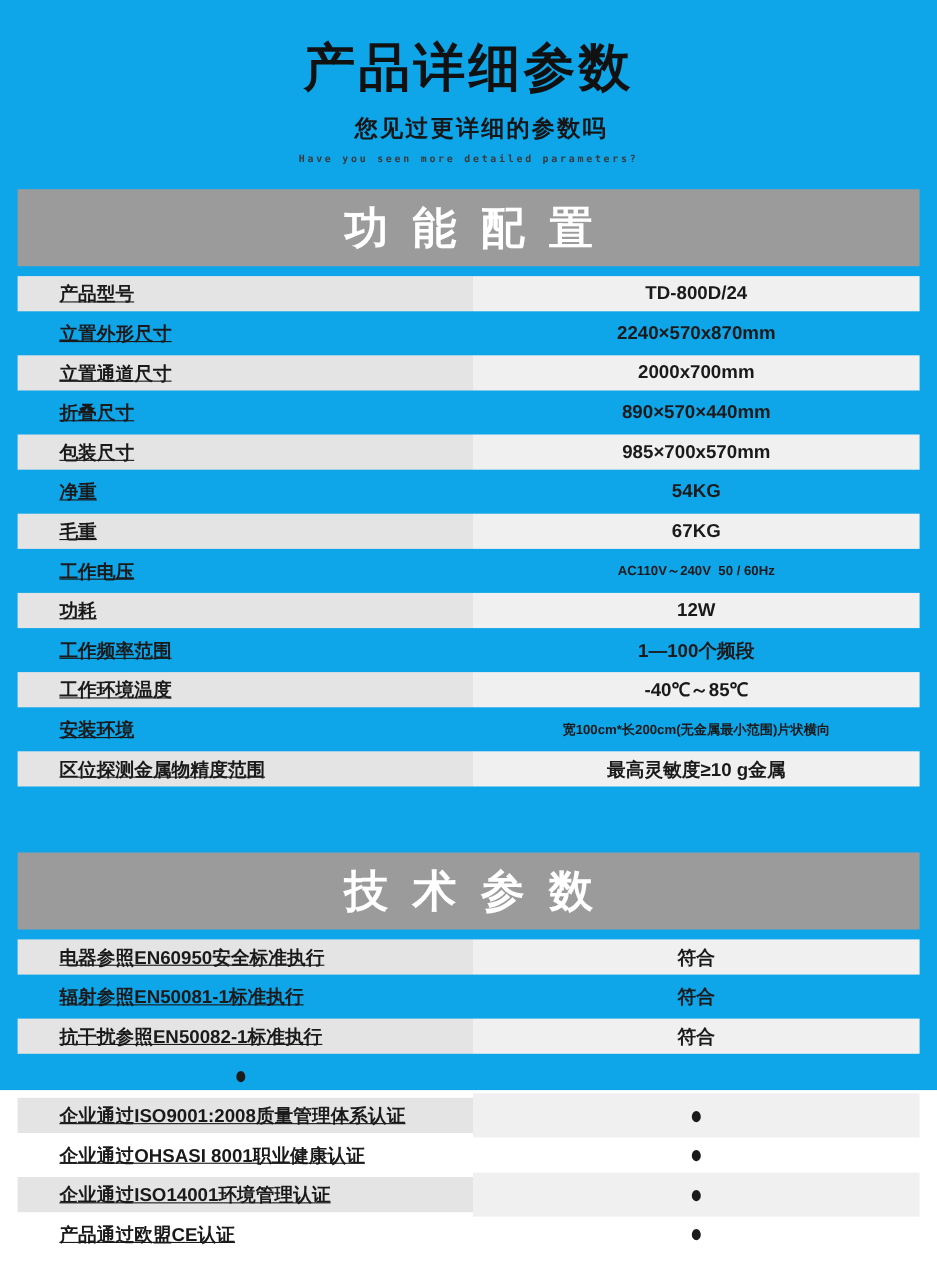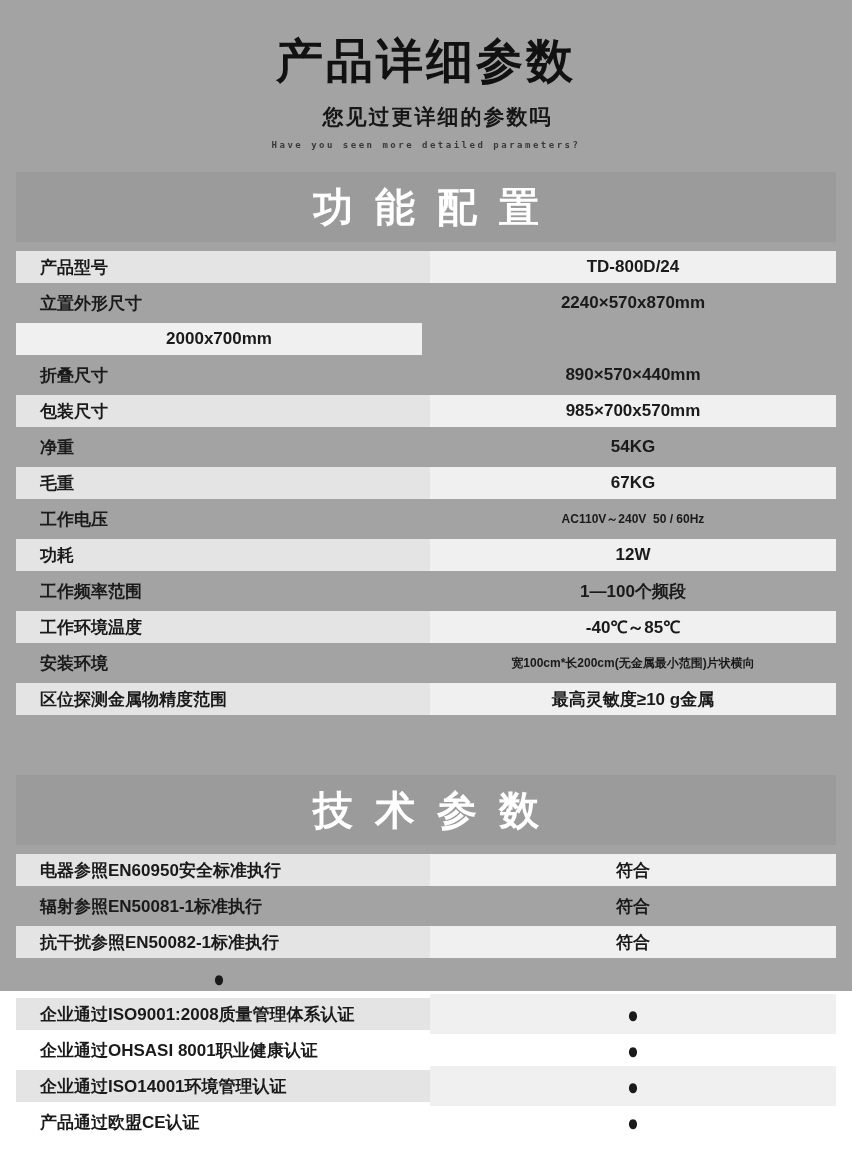"产品详细参数" .page { background: #a3a3a3 -> #0ea5e9 }
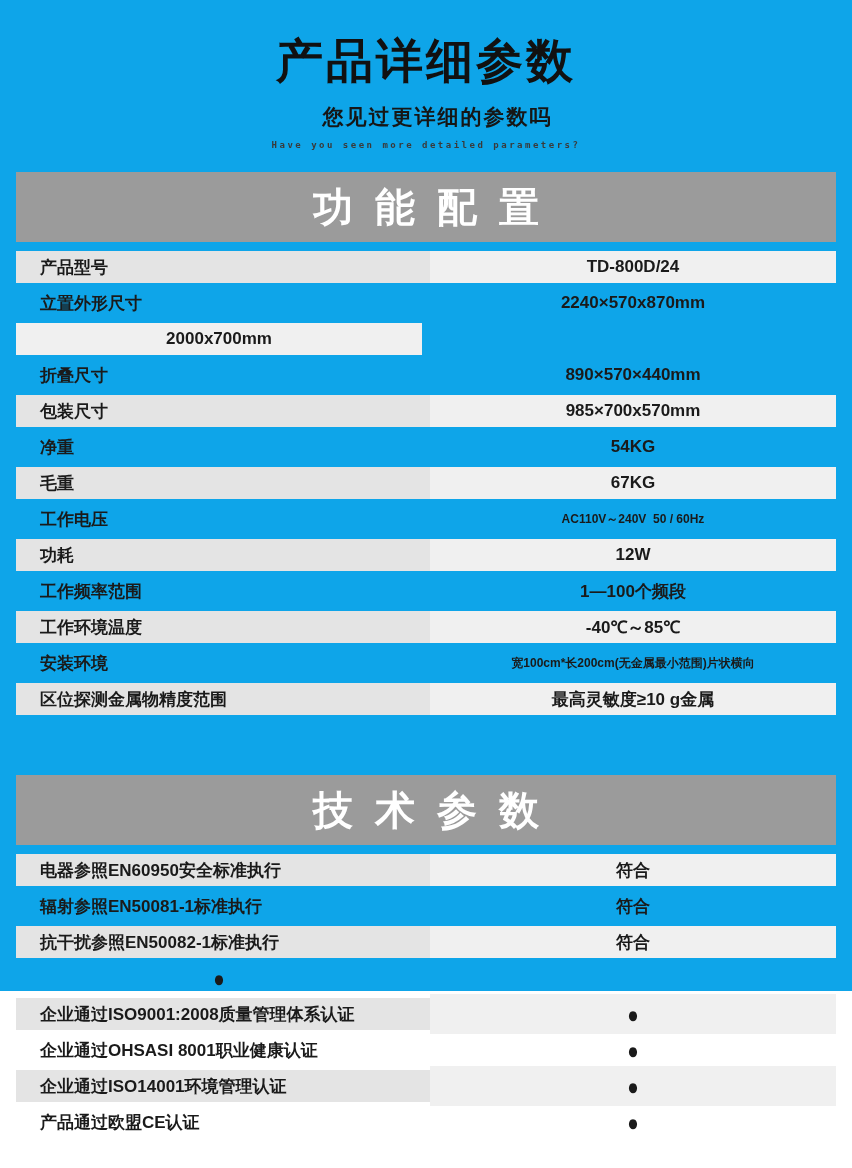"产品型号" .cell.label { padding-left: 24px -> 38px; text-decoration: none -> underline }
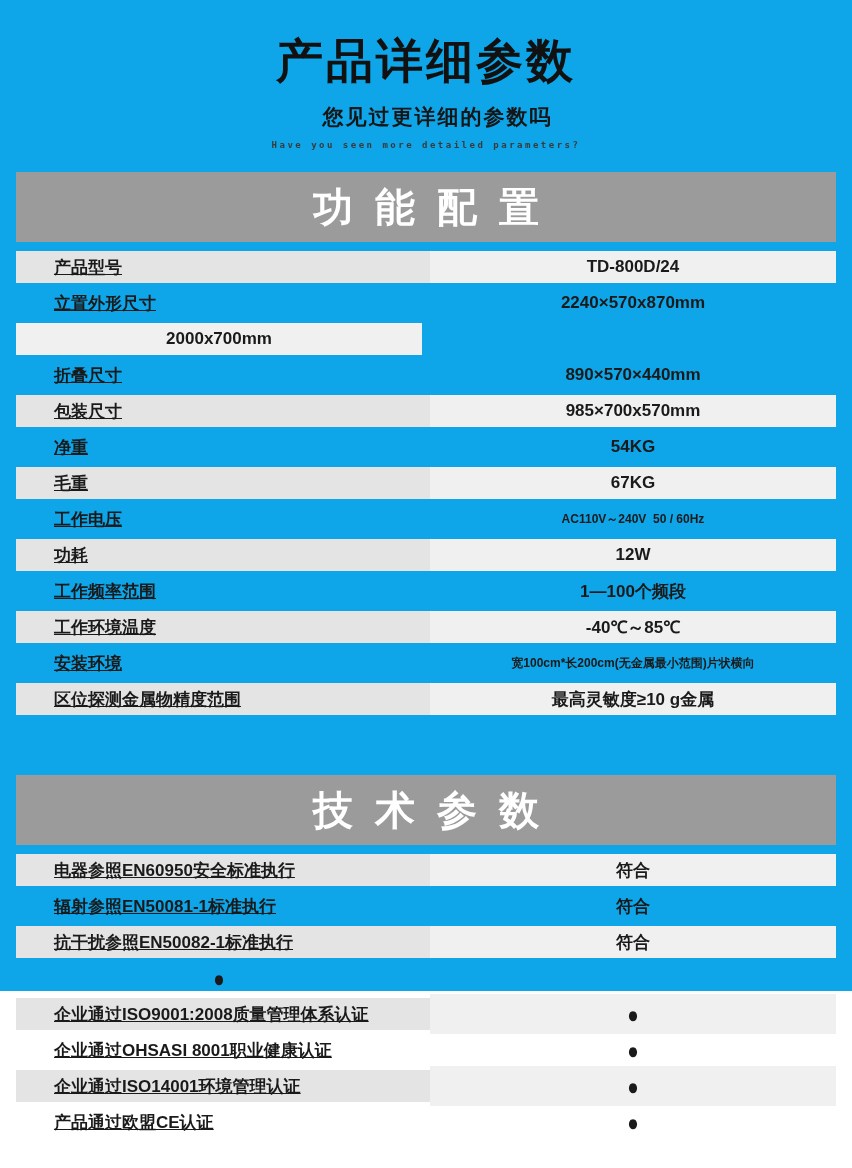"立置通道尺寸" div.cell { html: none -> <div>立置通道尺寸</div> }
